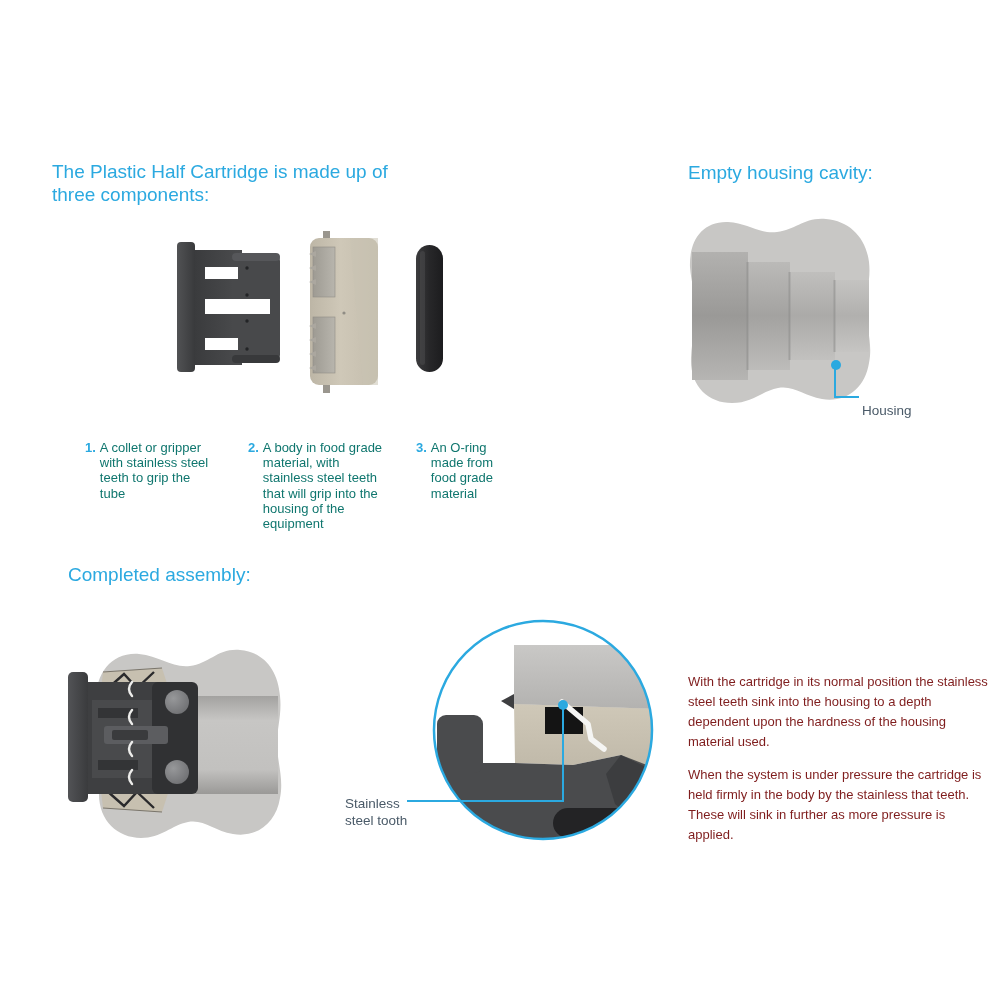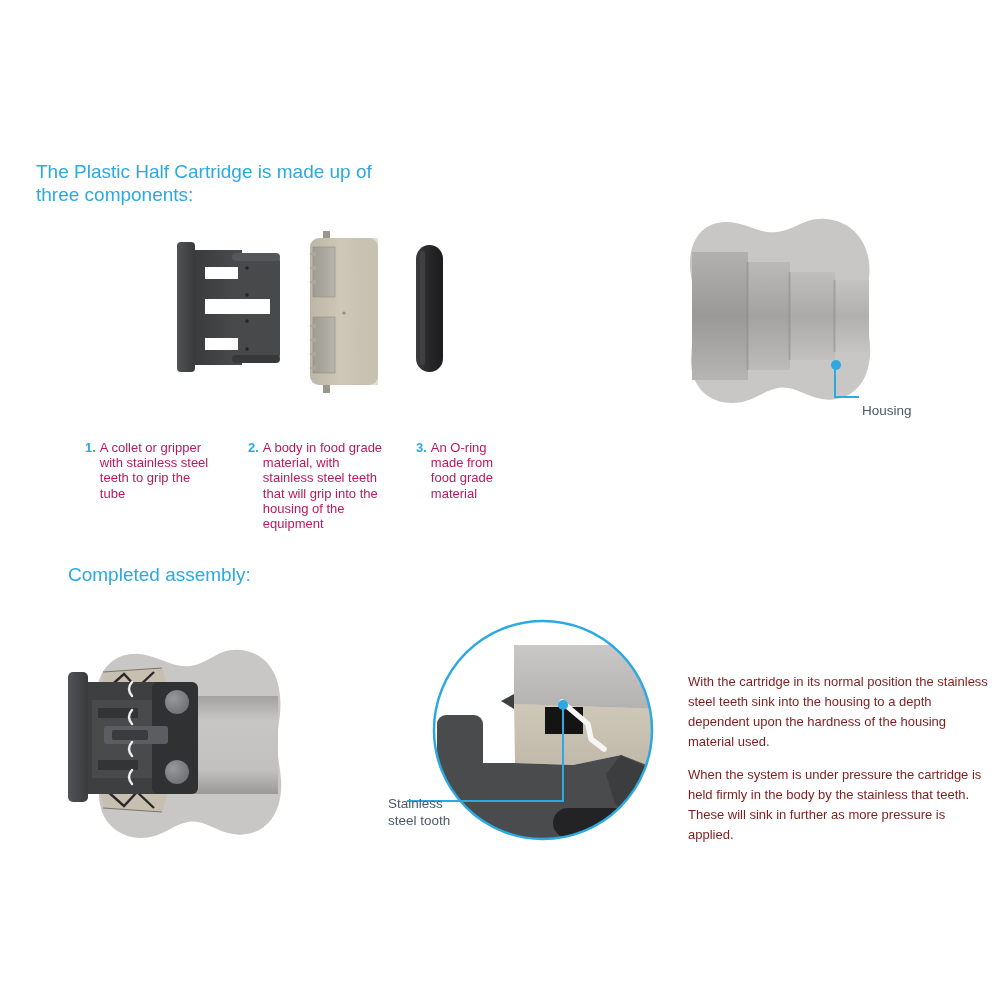"The Plastic Half Cartridge is" div.heading { left: 36px -> 52px }
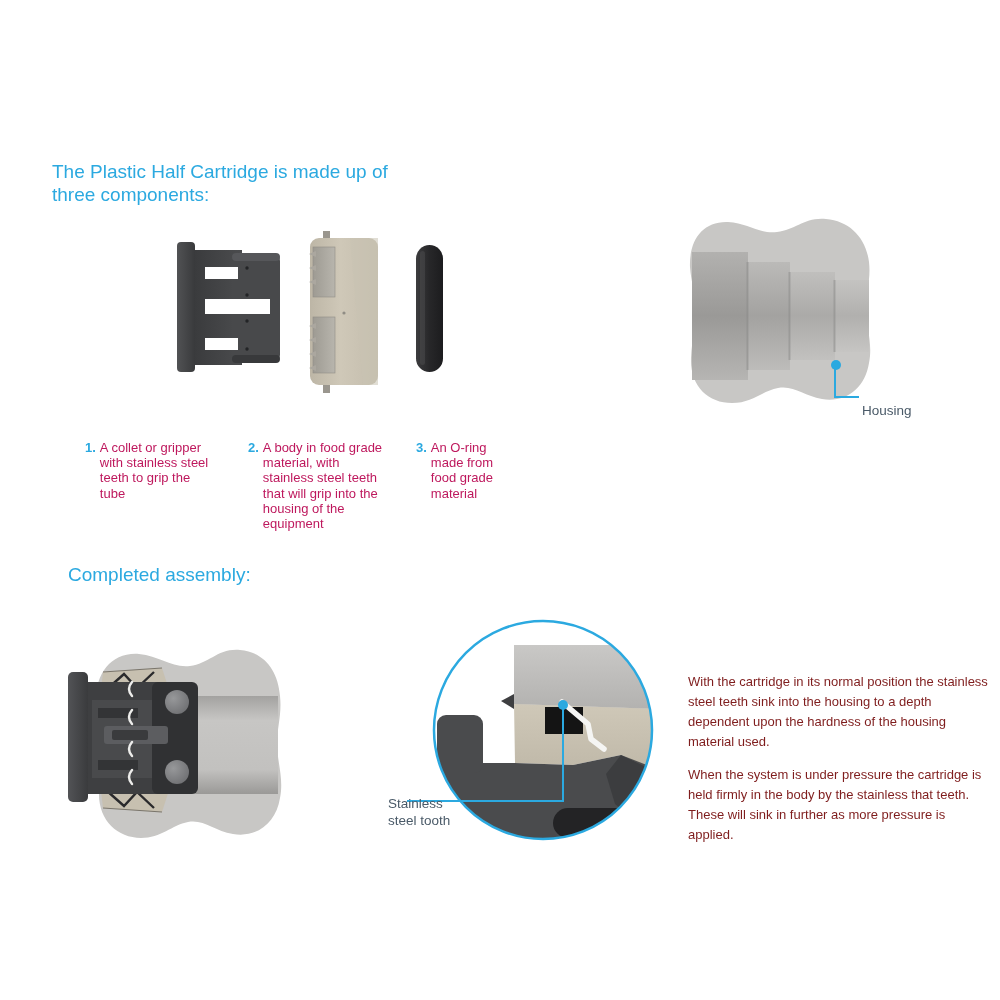"Empty housing cavity:" div.heading { html: none -> <div>Empty housing cavity:</div> }
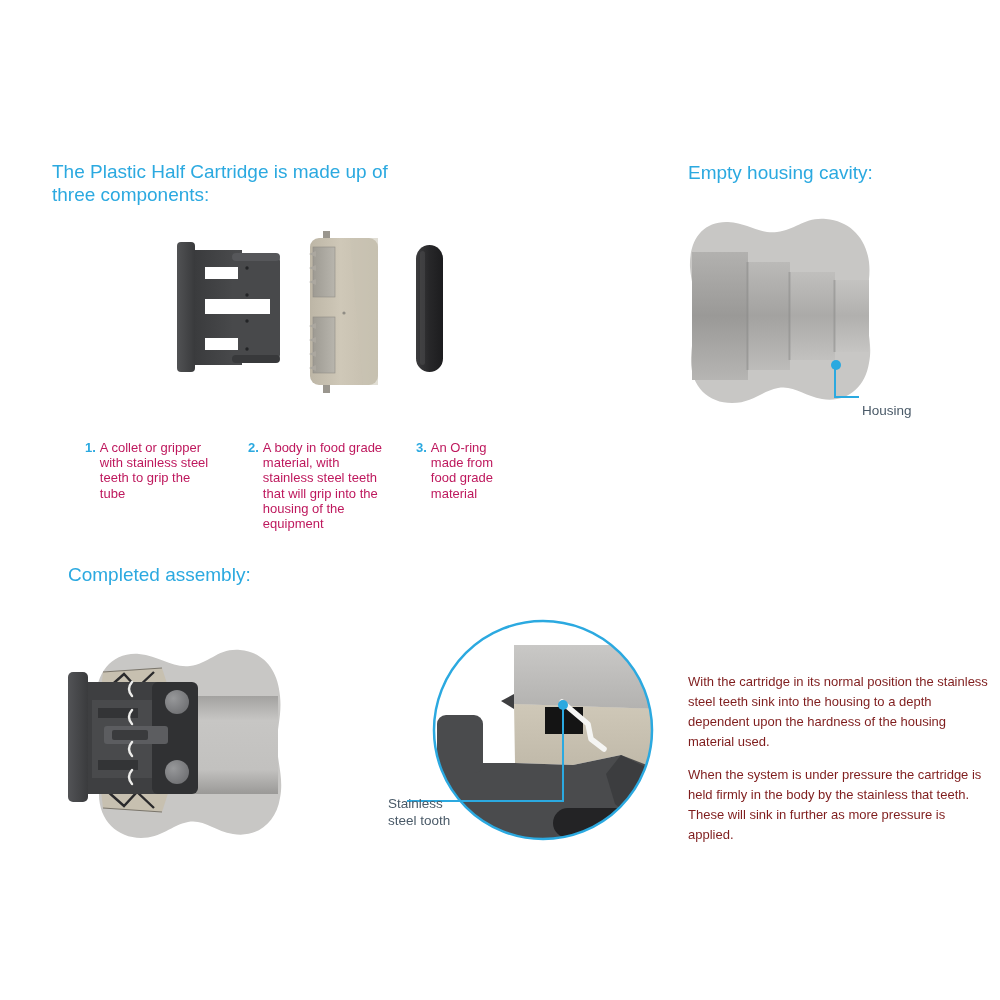"A collet or gripper with" .item .txt { color: #be185d -> #0f766e }
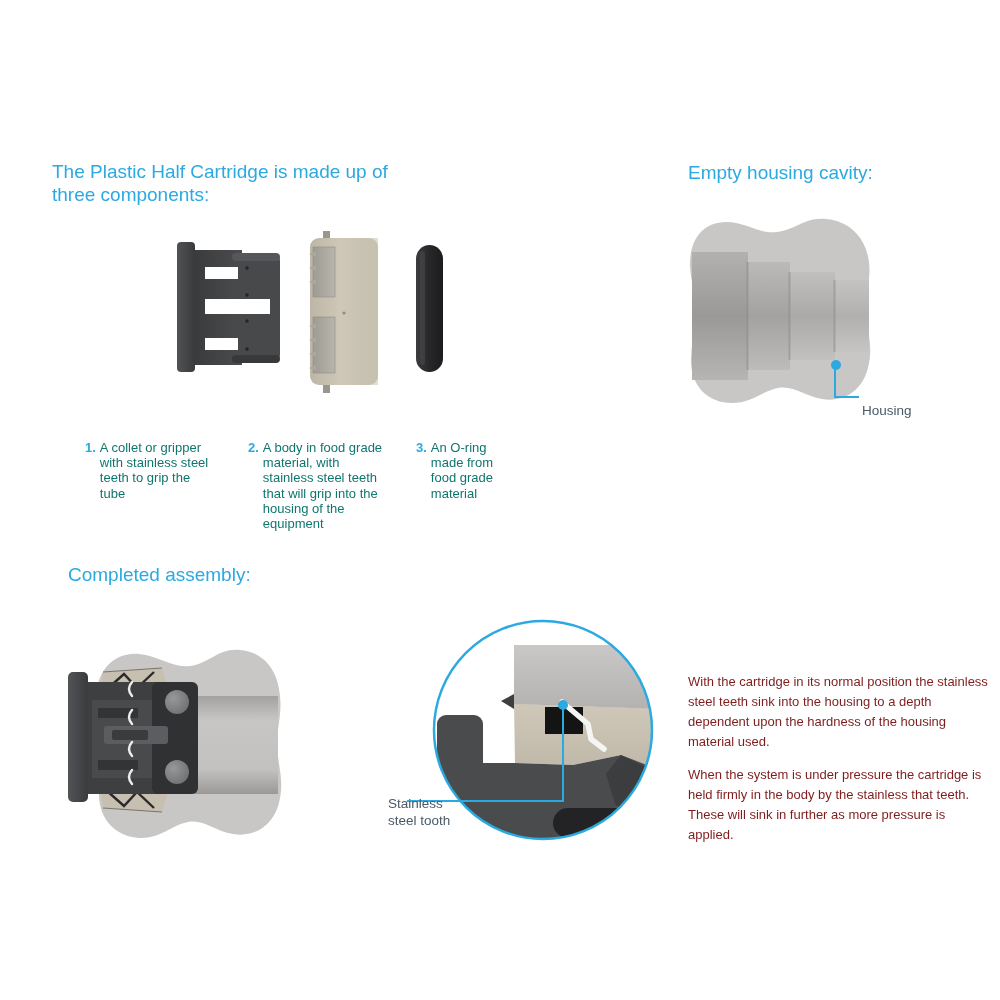"Stainless steel tooth" div.label { margin-left: 43px -> none }
